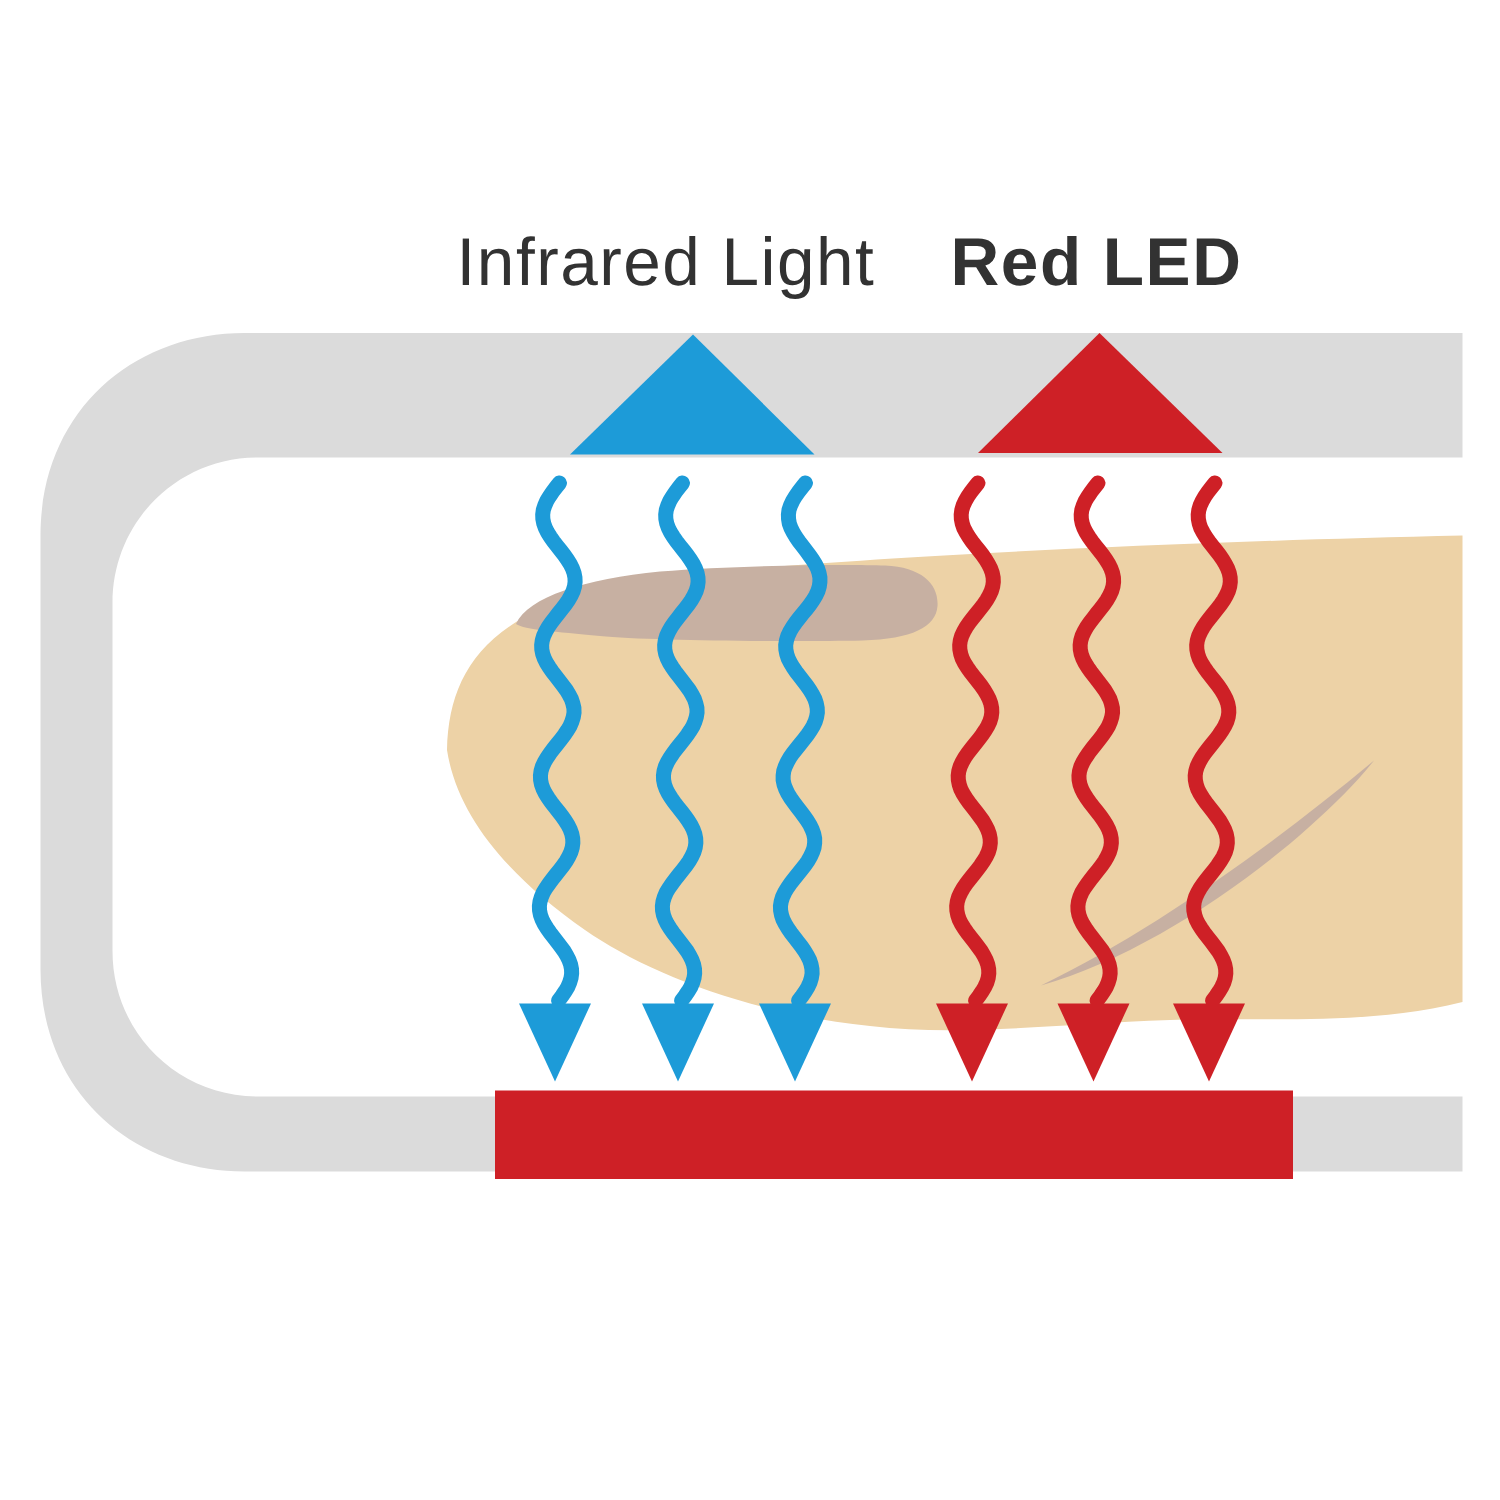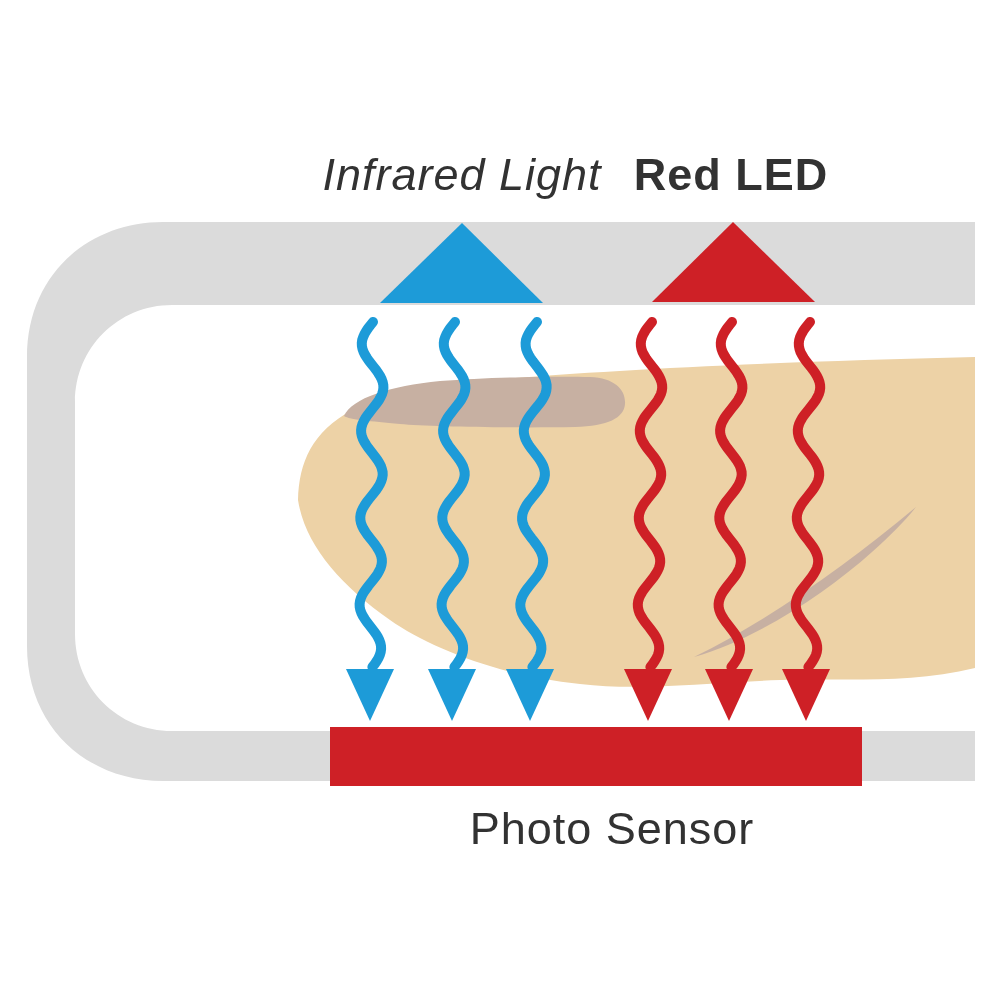"Infrared Light" .label-infrared { font-style: italic -> none; left: 262px -> 244px }
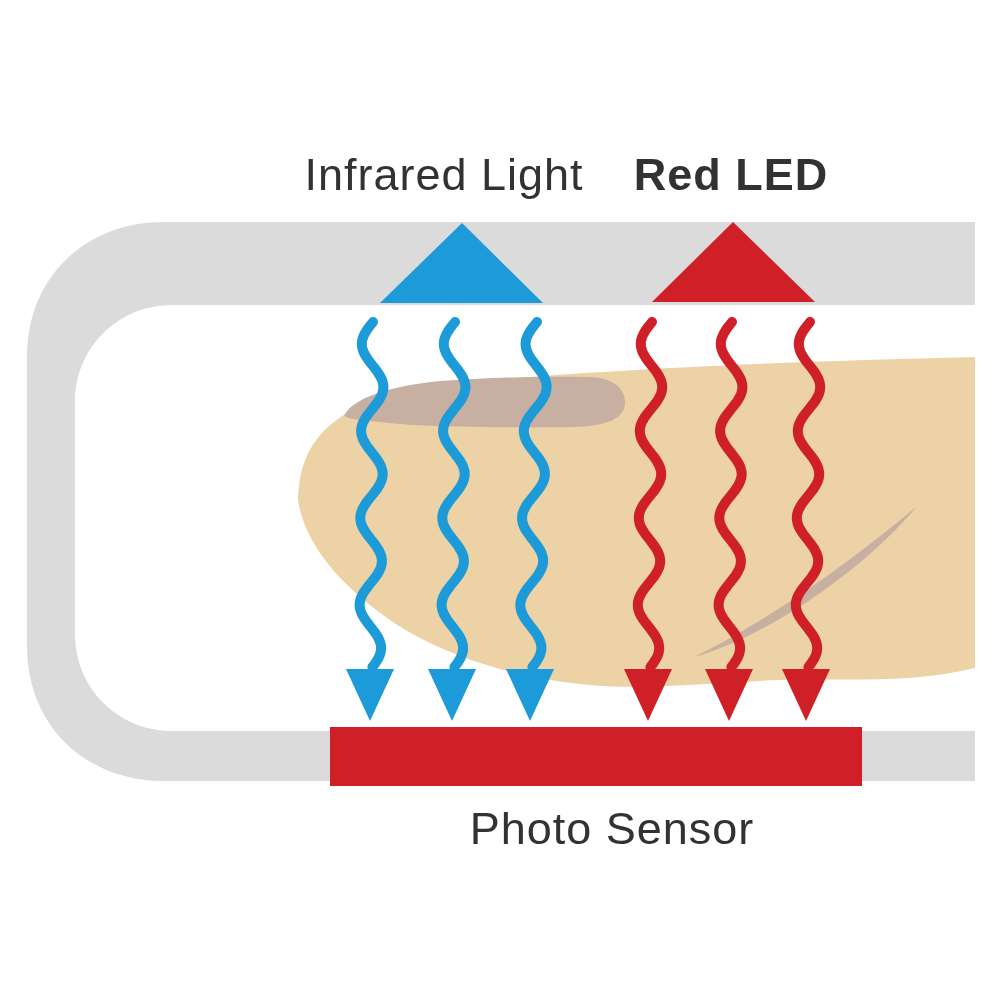"Photo Sensor" div.label { html: <div>Photo Sensor</div> -> none }
